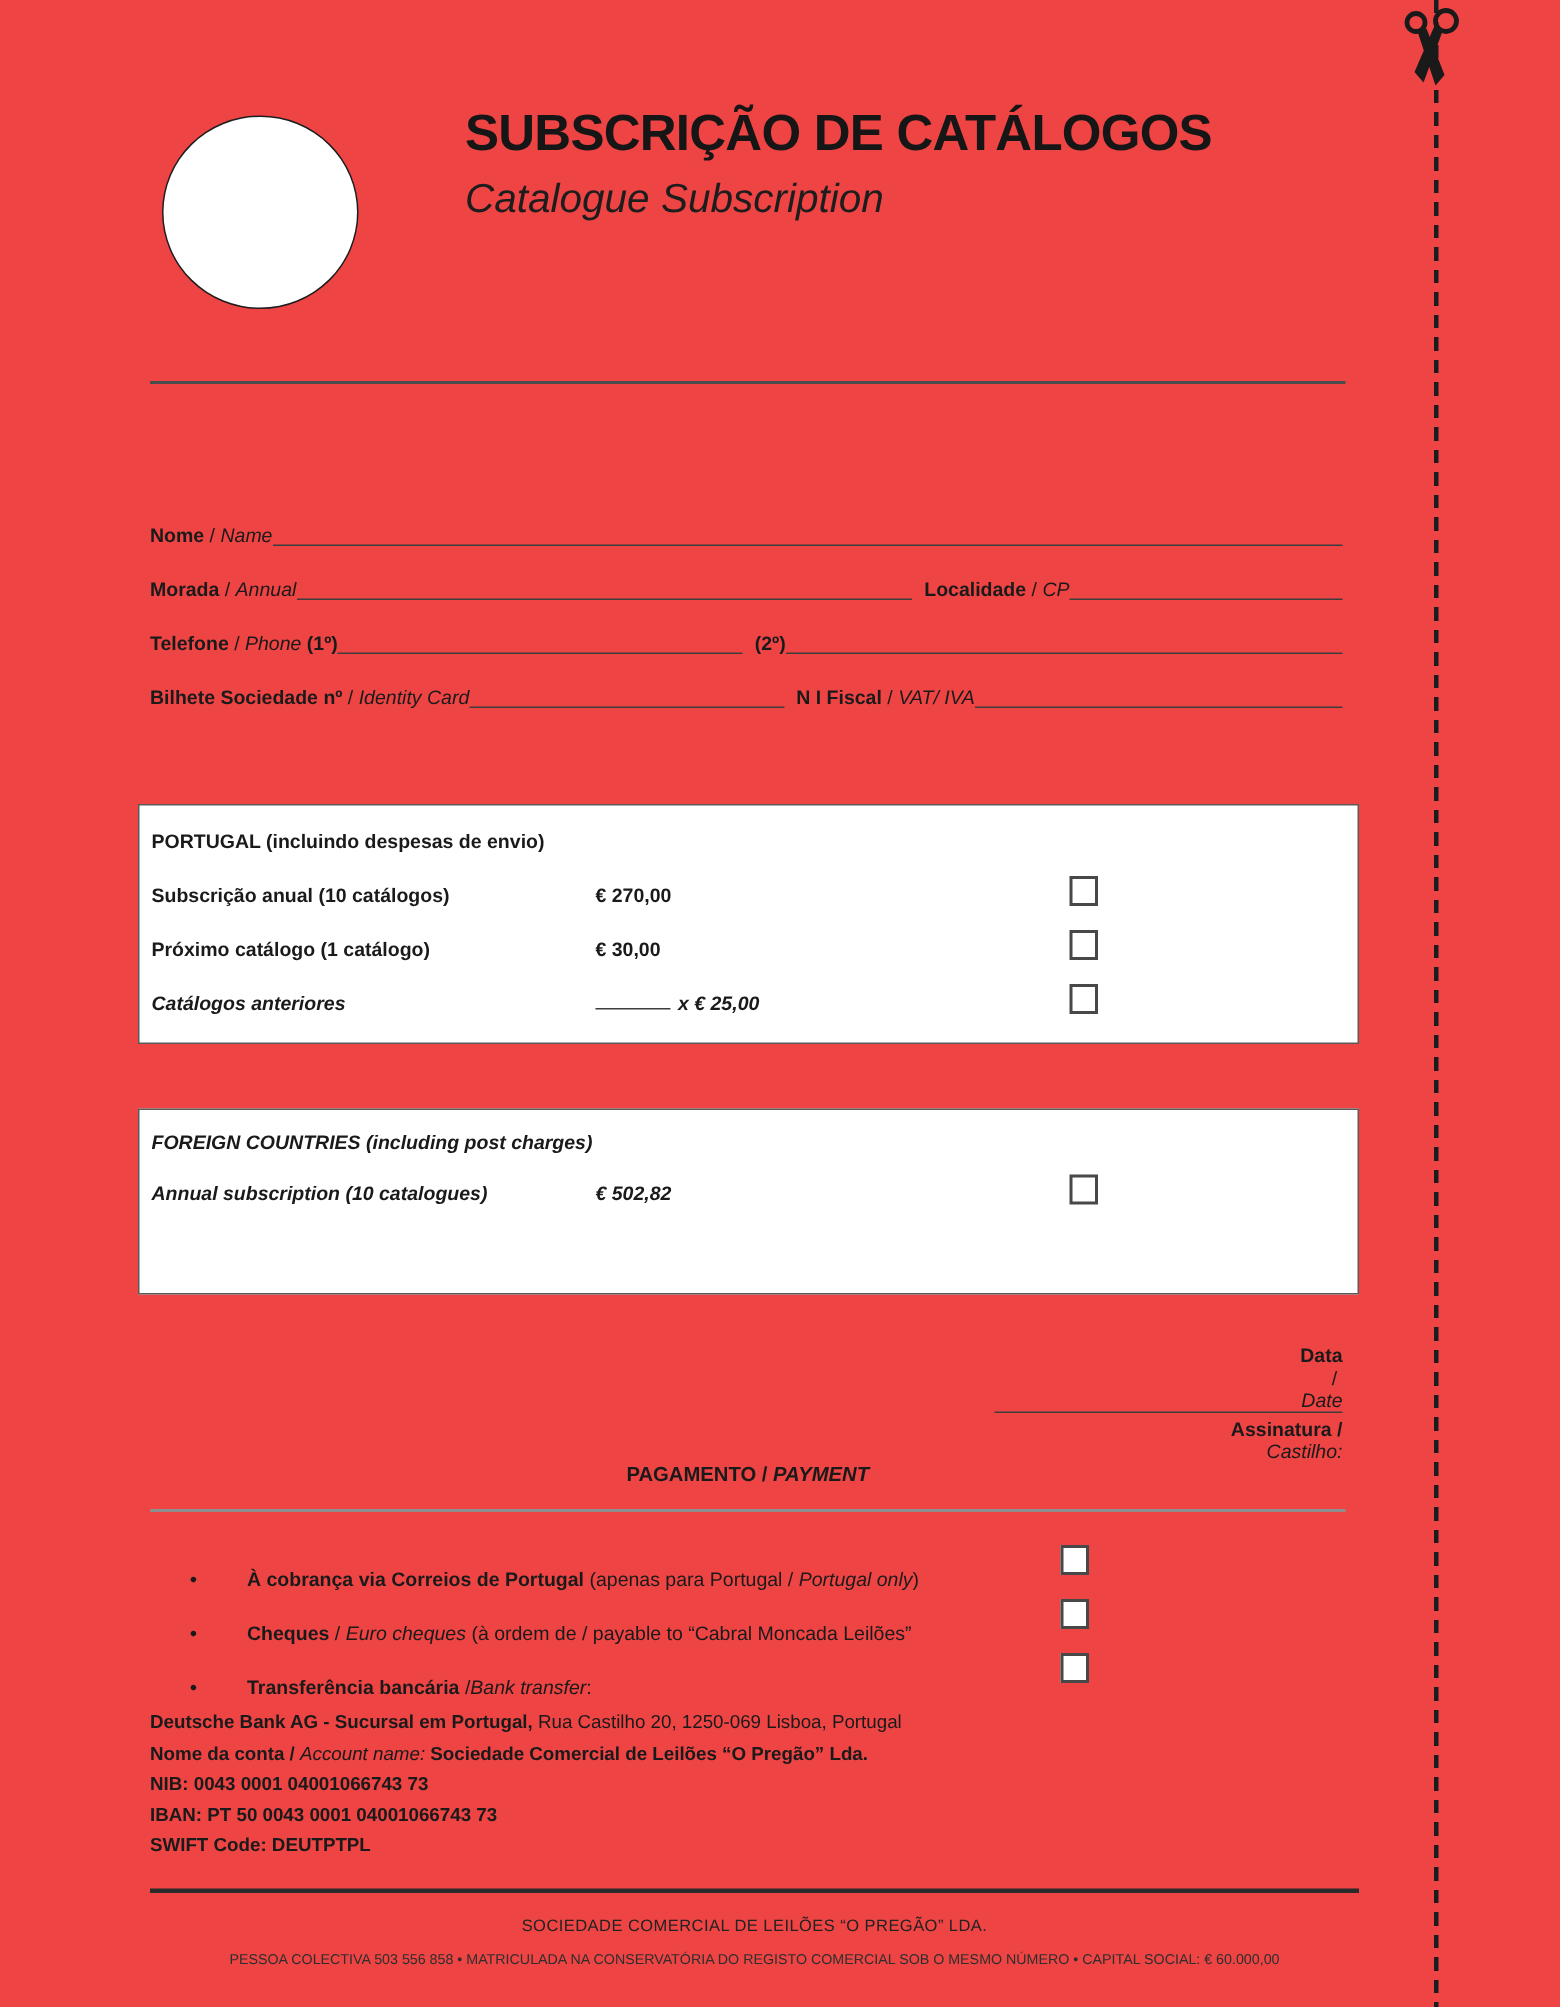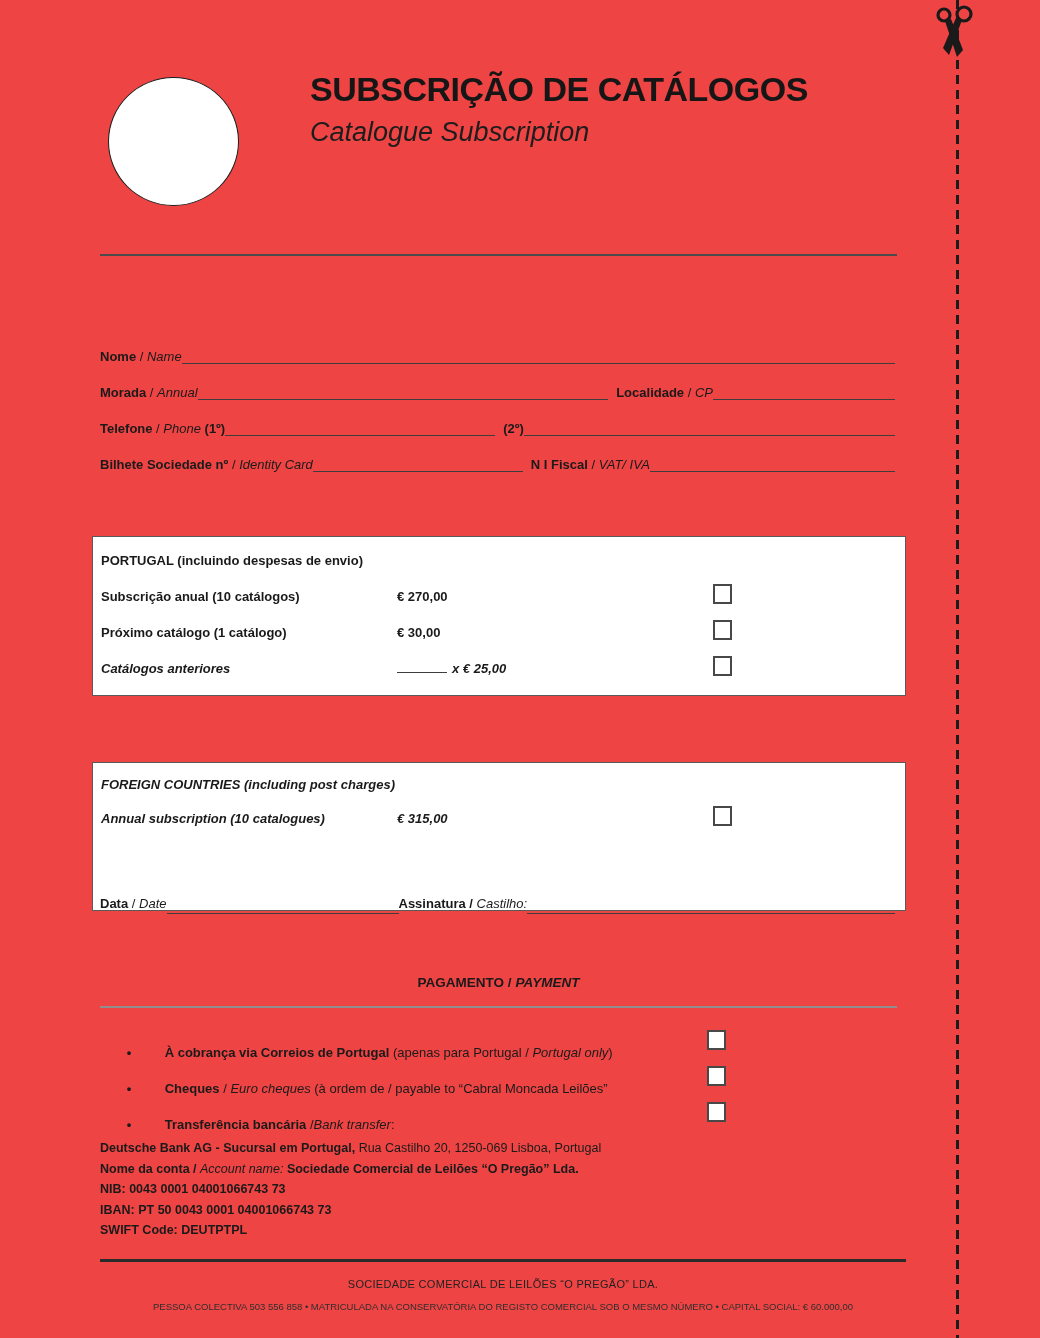"FOREIGN COUNTRIES (including post" .box-foreign { height: 149px -> 124px; top: 762px -> 739px }
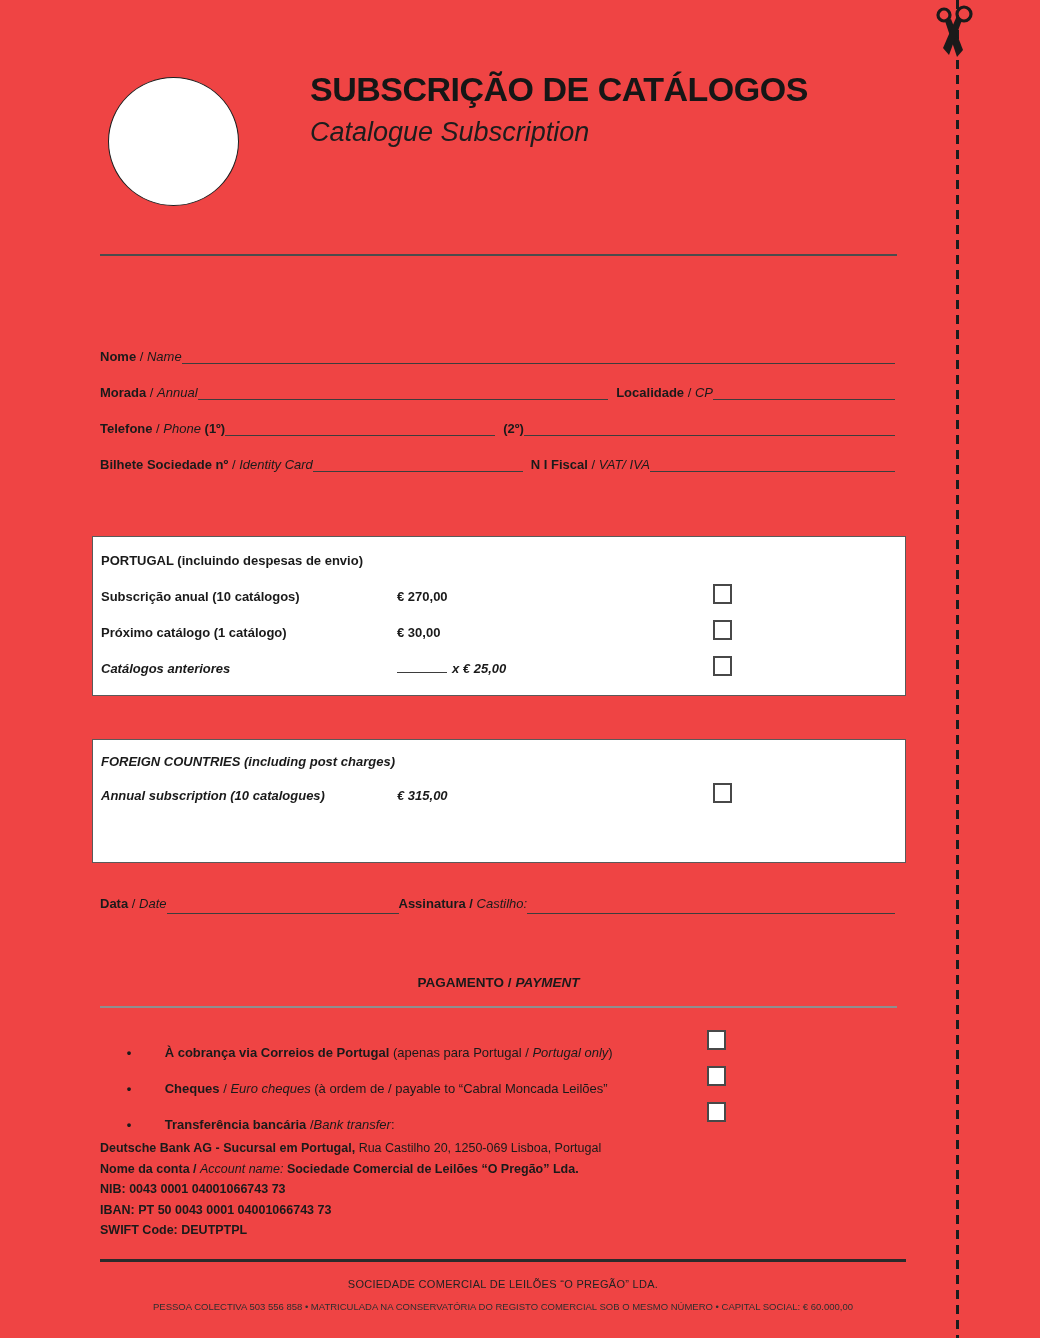"€ 315,00" span { text: 315,00 -> 502,82 }
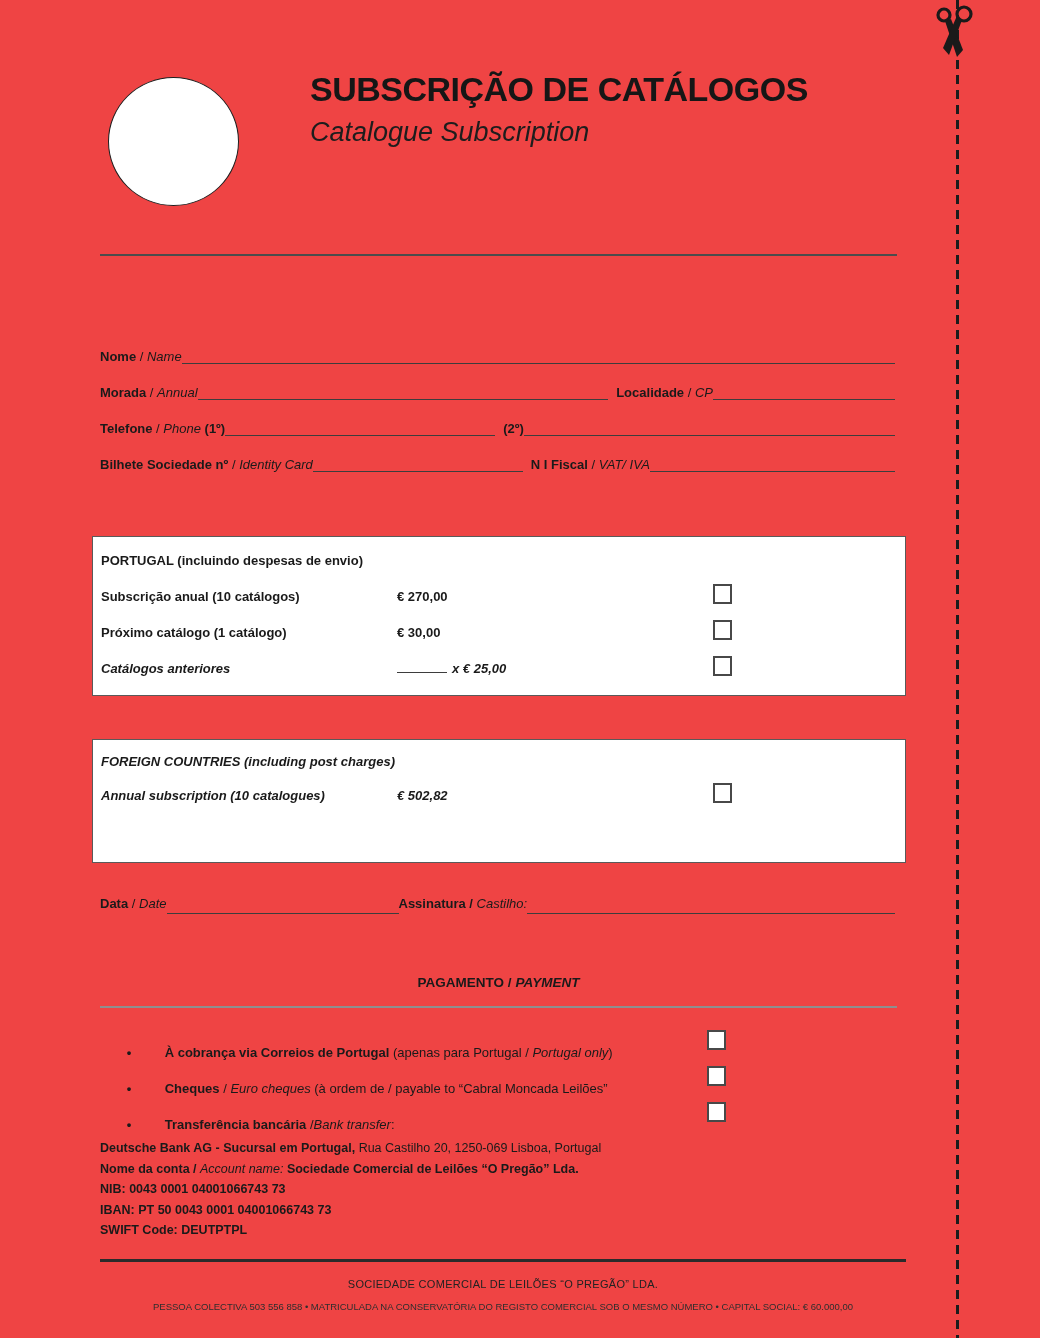"Data" .sig-row { align-items: flex-start -> flex-end; flex-direction: none -> column }
